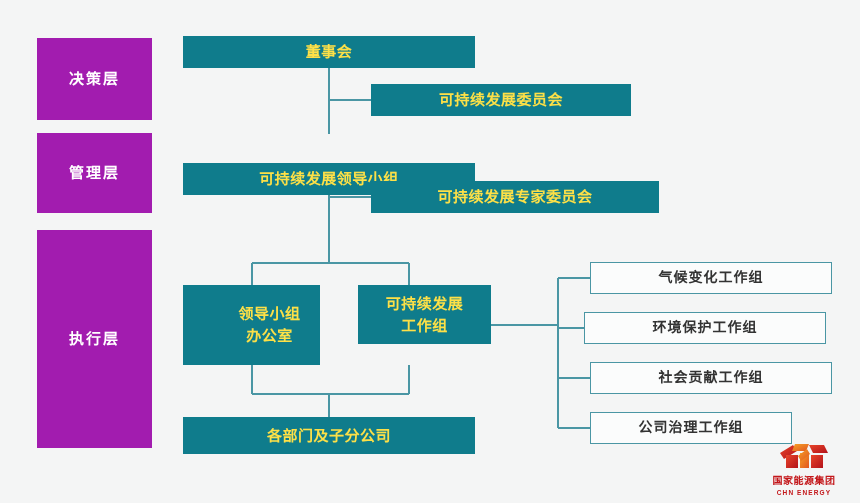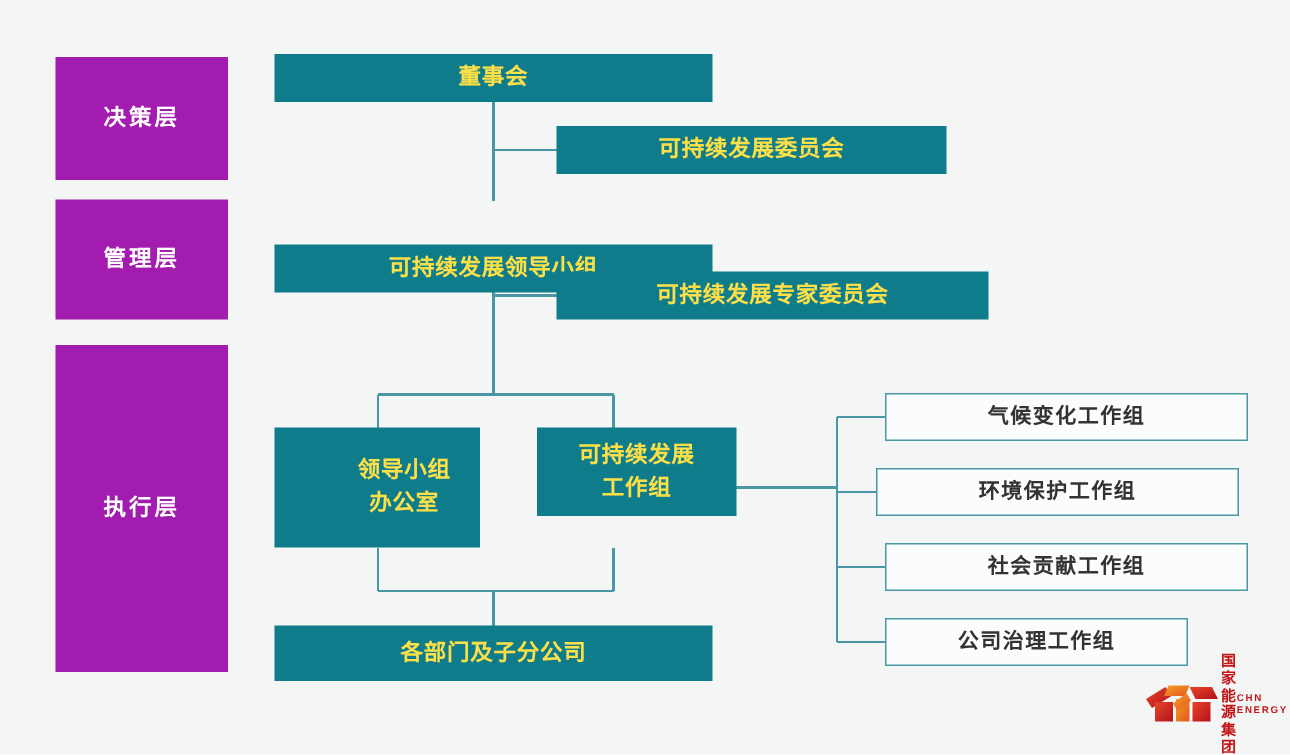"国家能源集团" #logo { flex-direction: row -> column }
